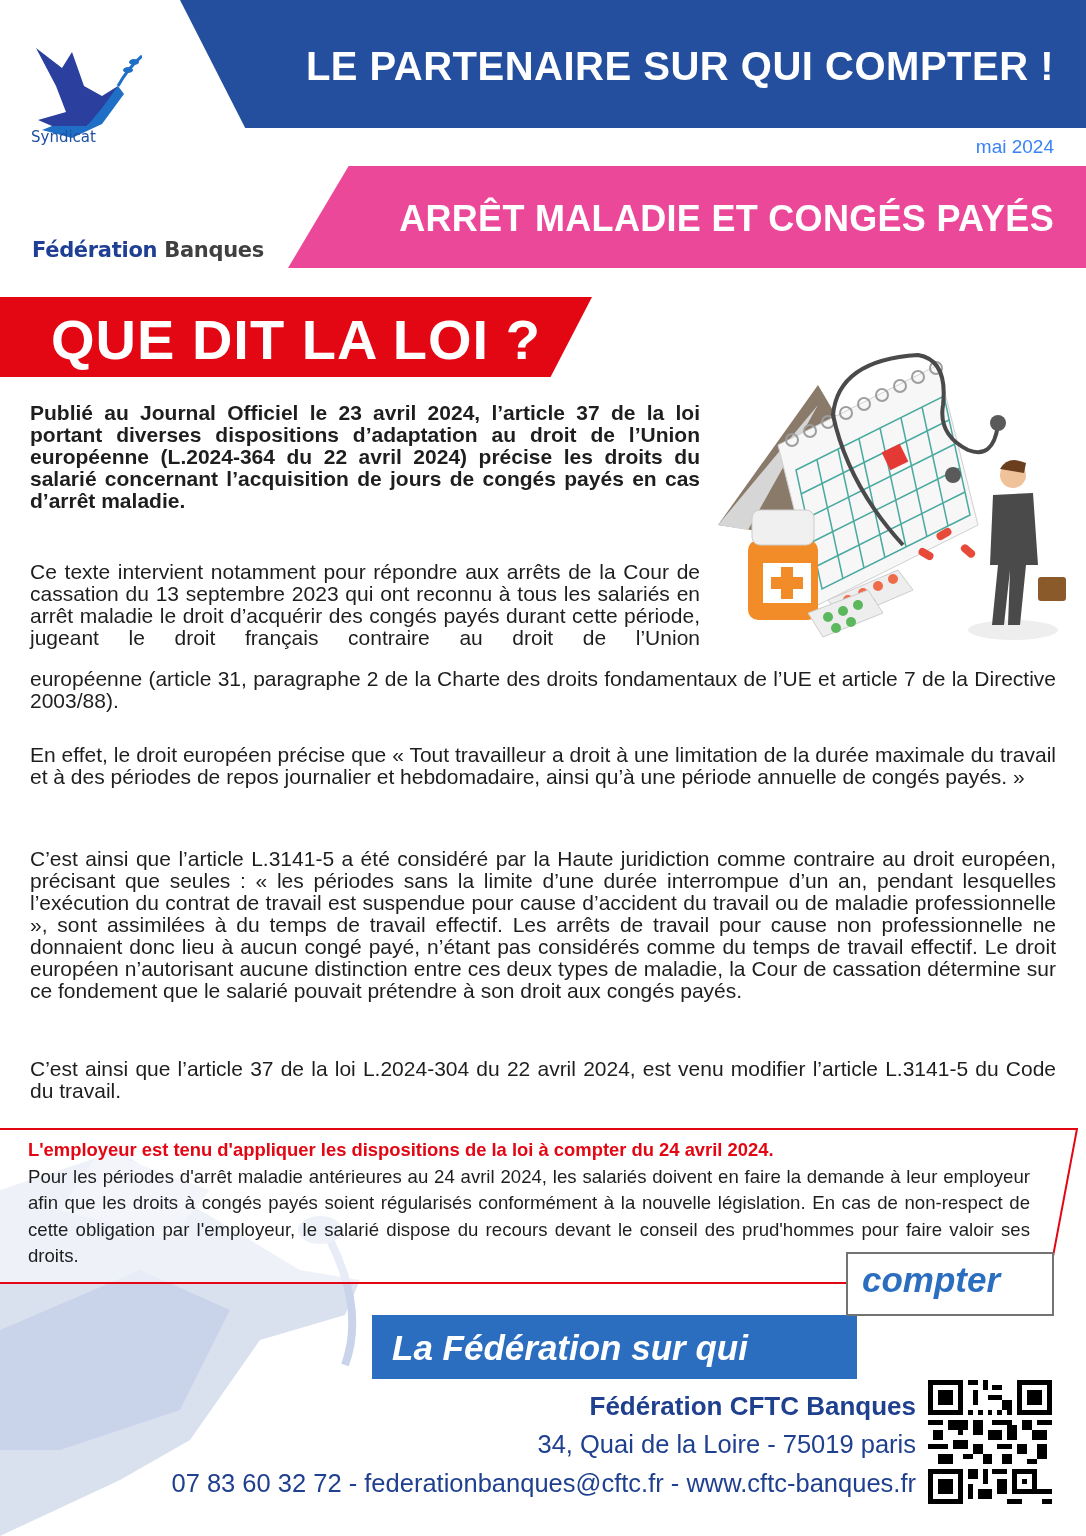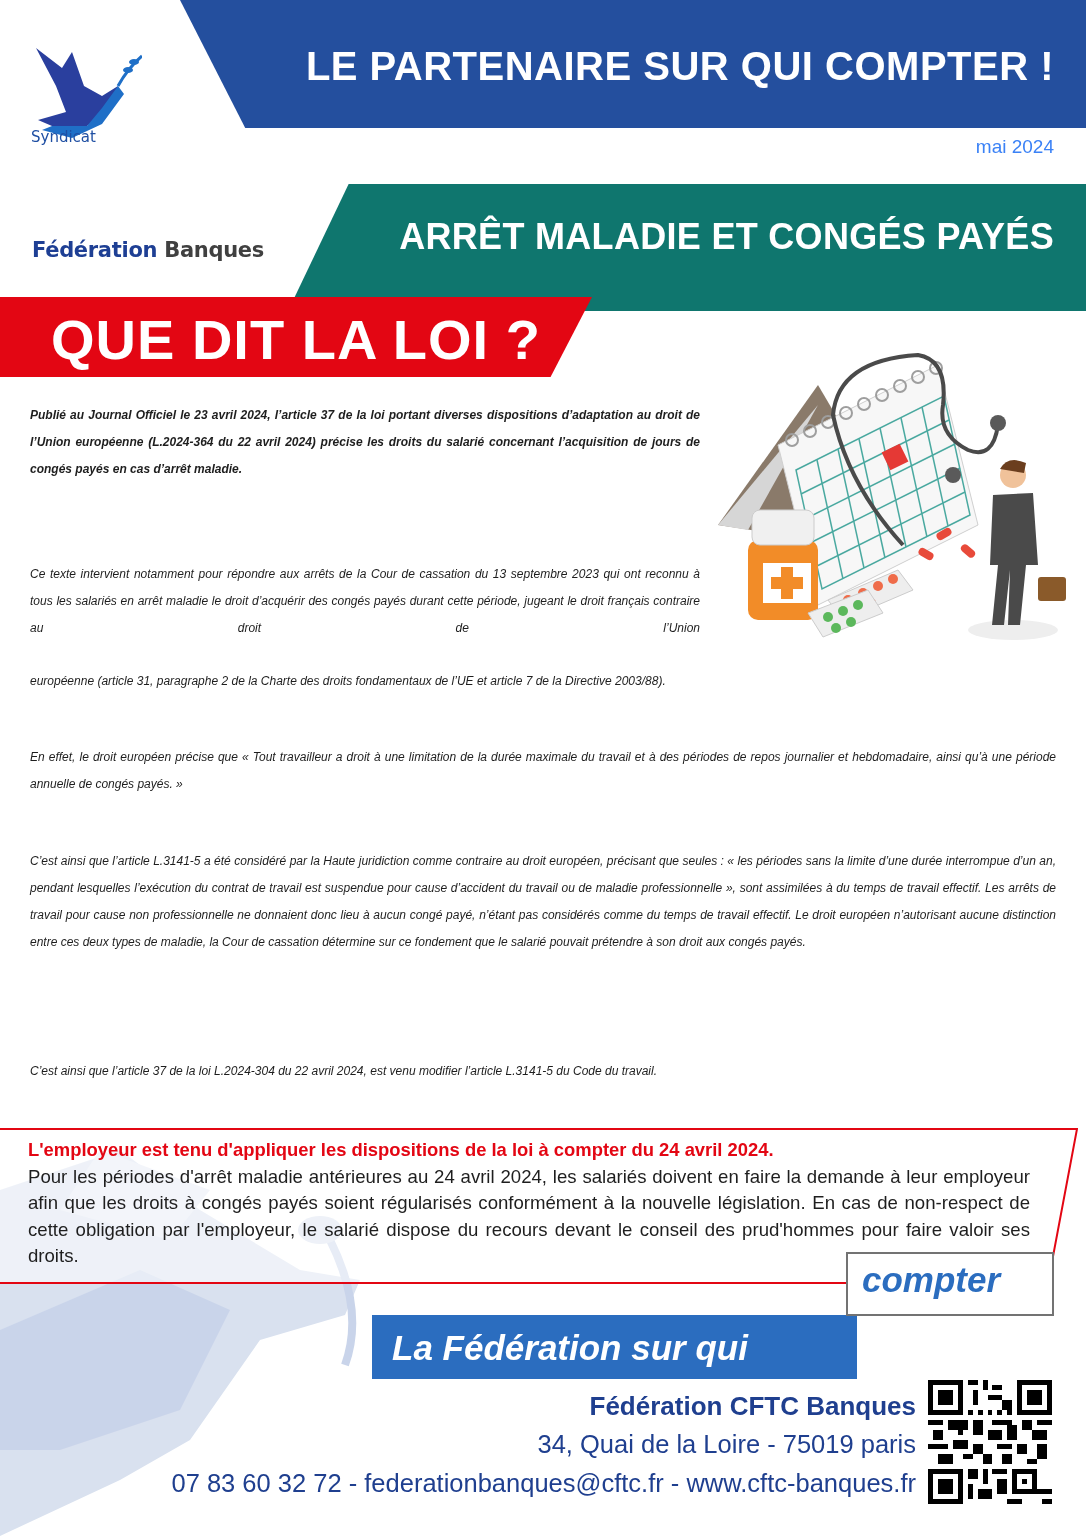"ARRÊT MALADIE ET CONGÉS PAYÉS" .banner-teal { background: #0f766e -> #ec4899; height: 127px -> 102px; margin-top: 18px -> none }
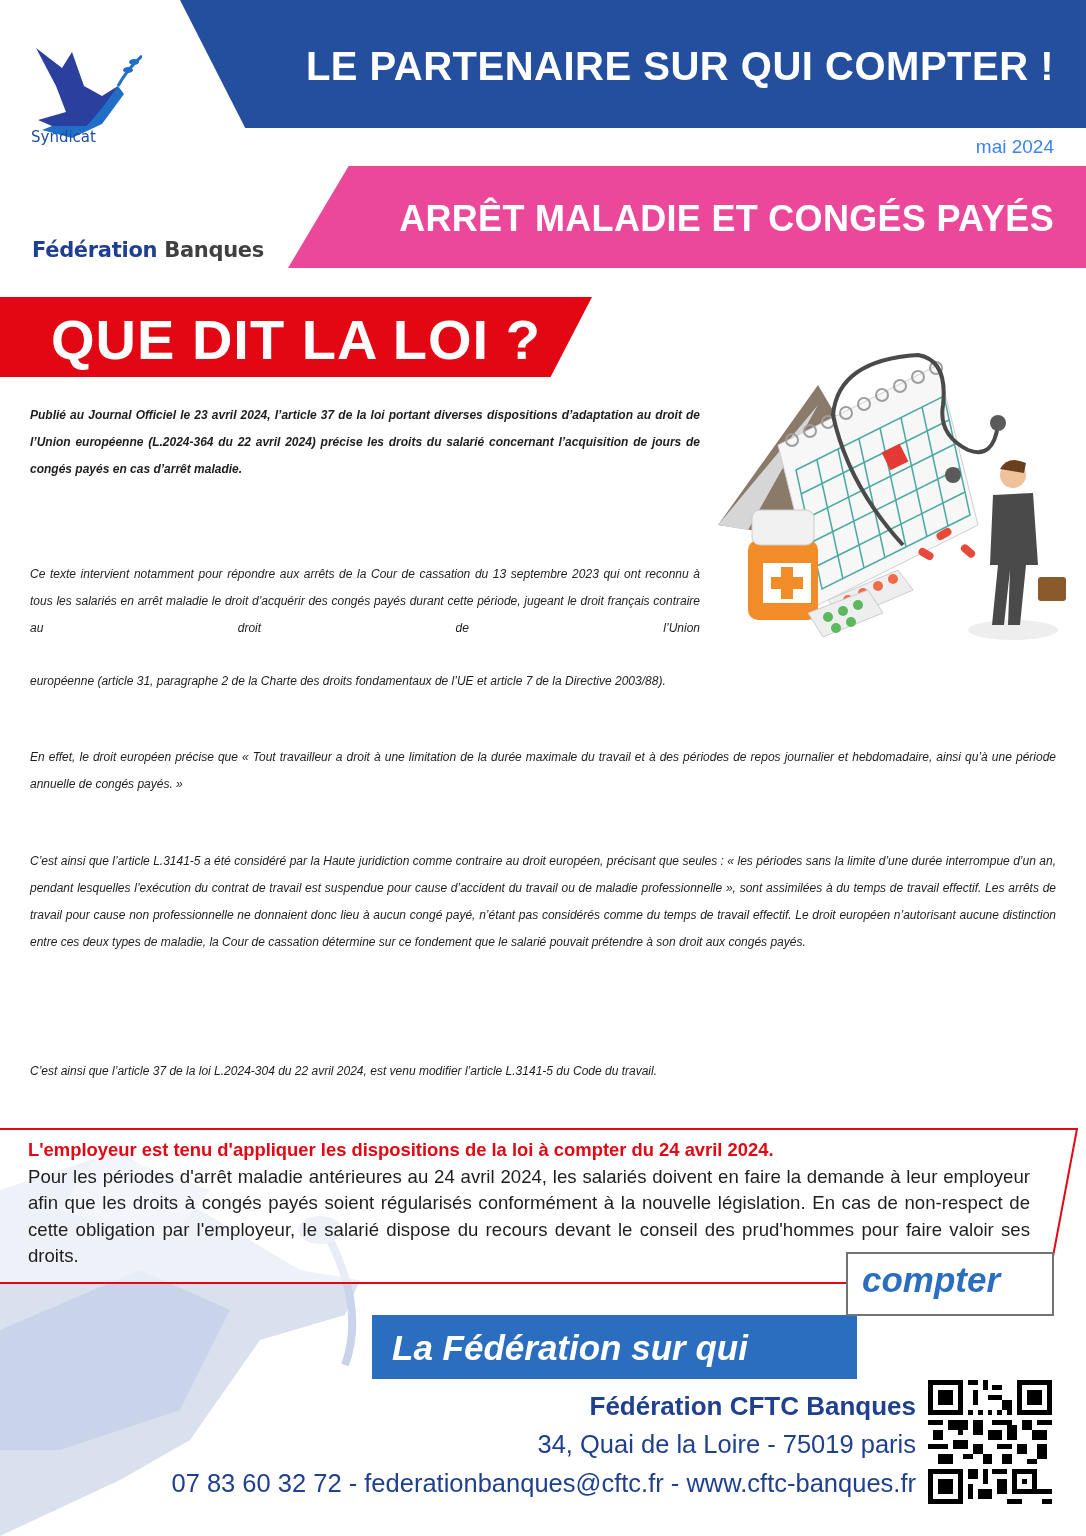"Publié au Journal Officiel le" .para { font-size: 12px -> 21px; font-style: italic -> none; line-height: 27px -> 22px }
